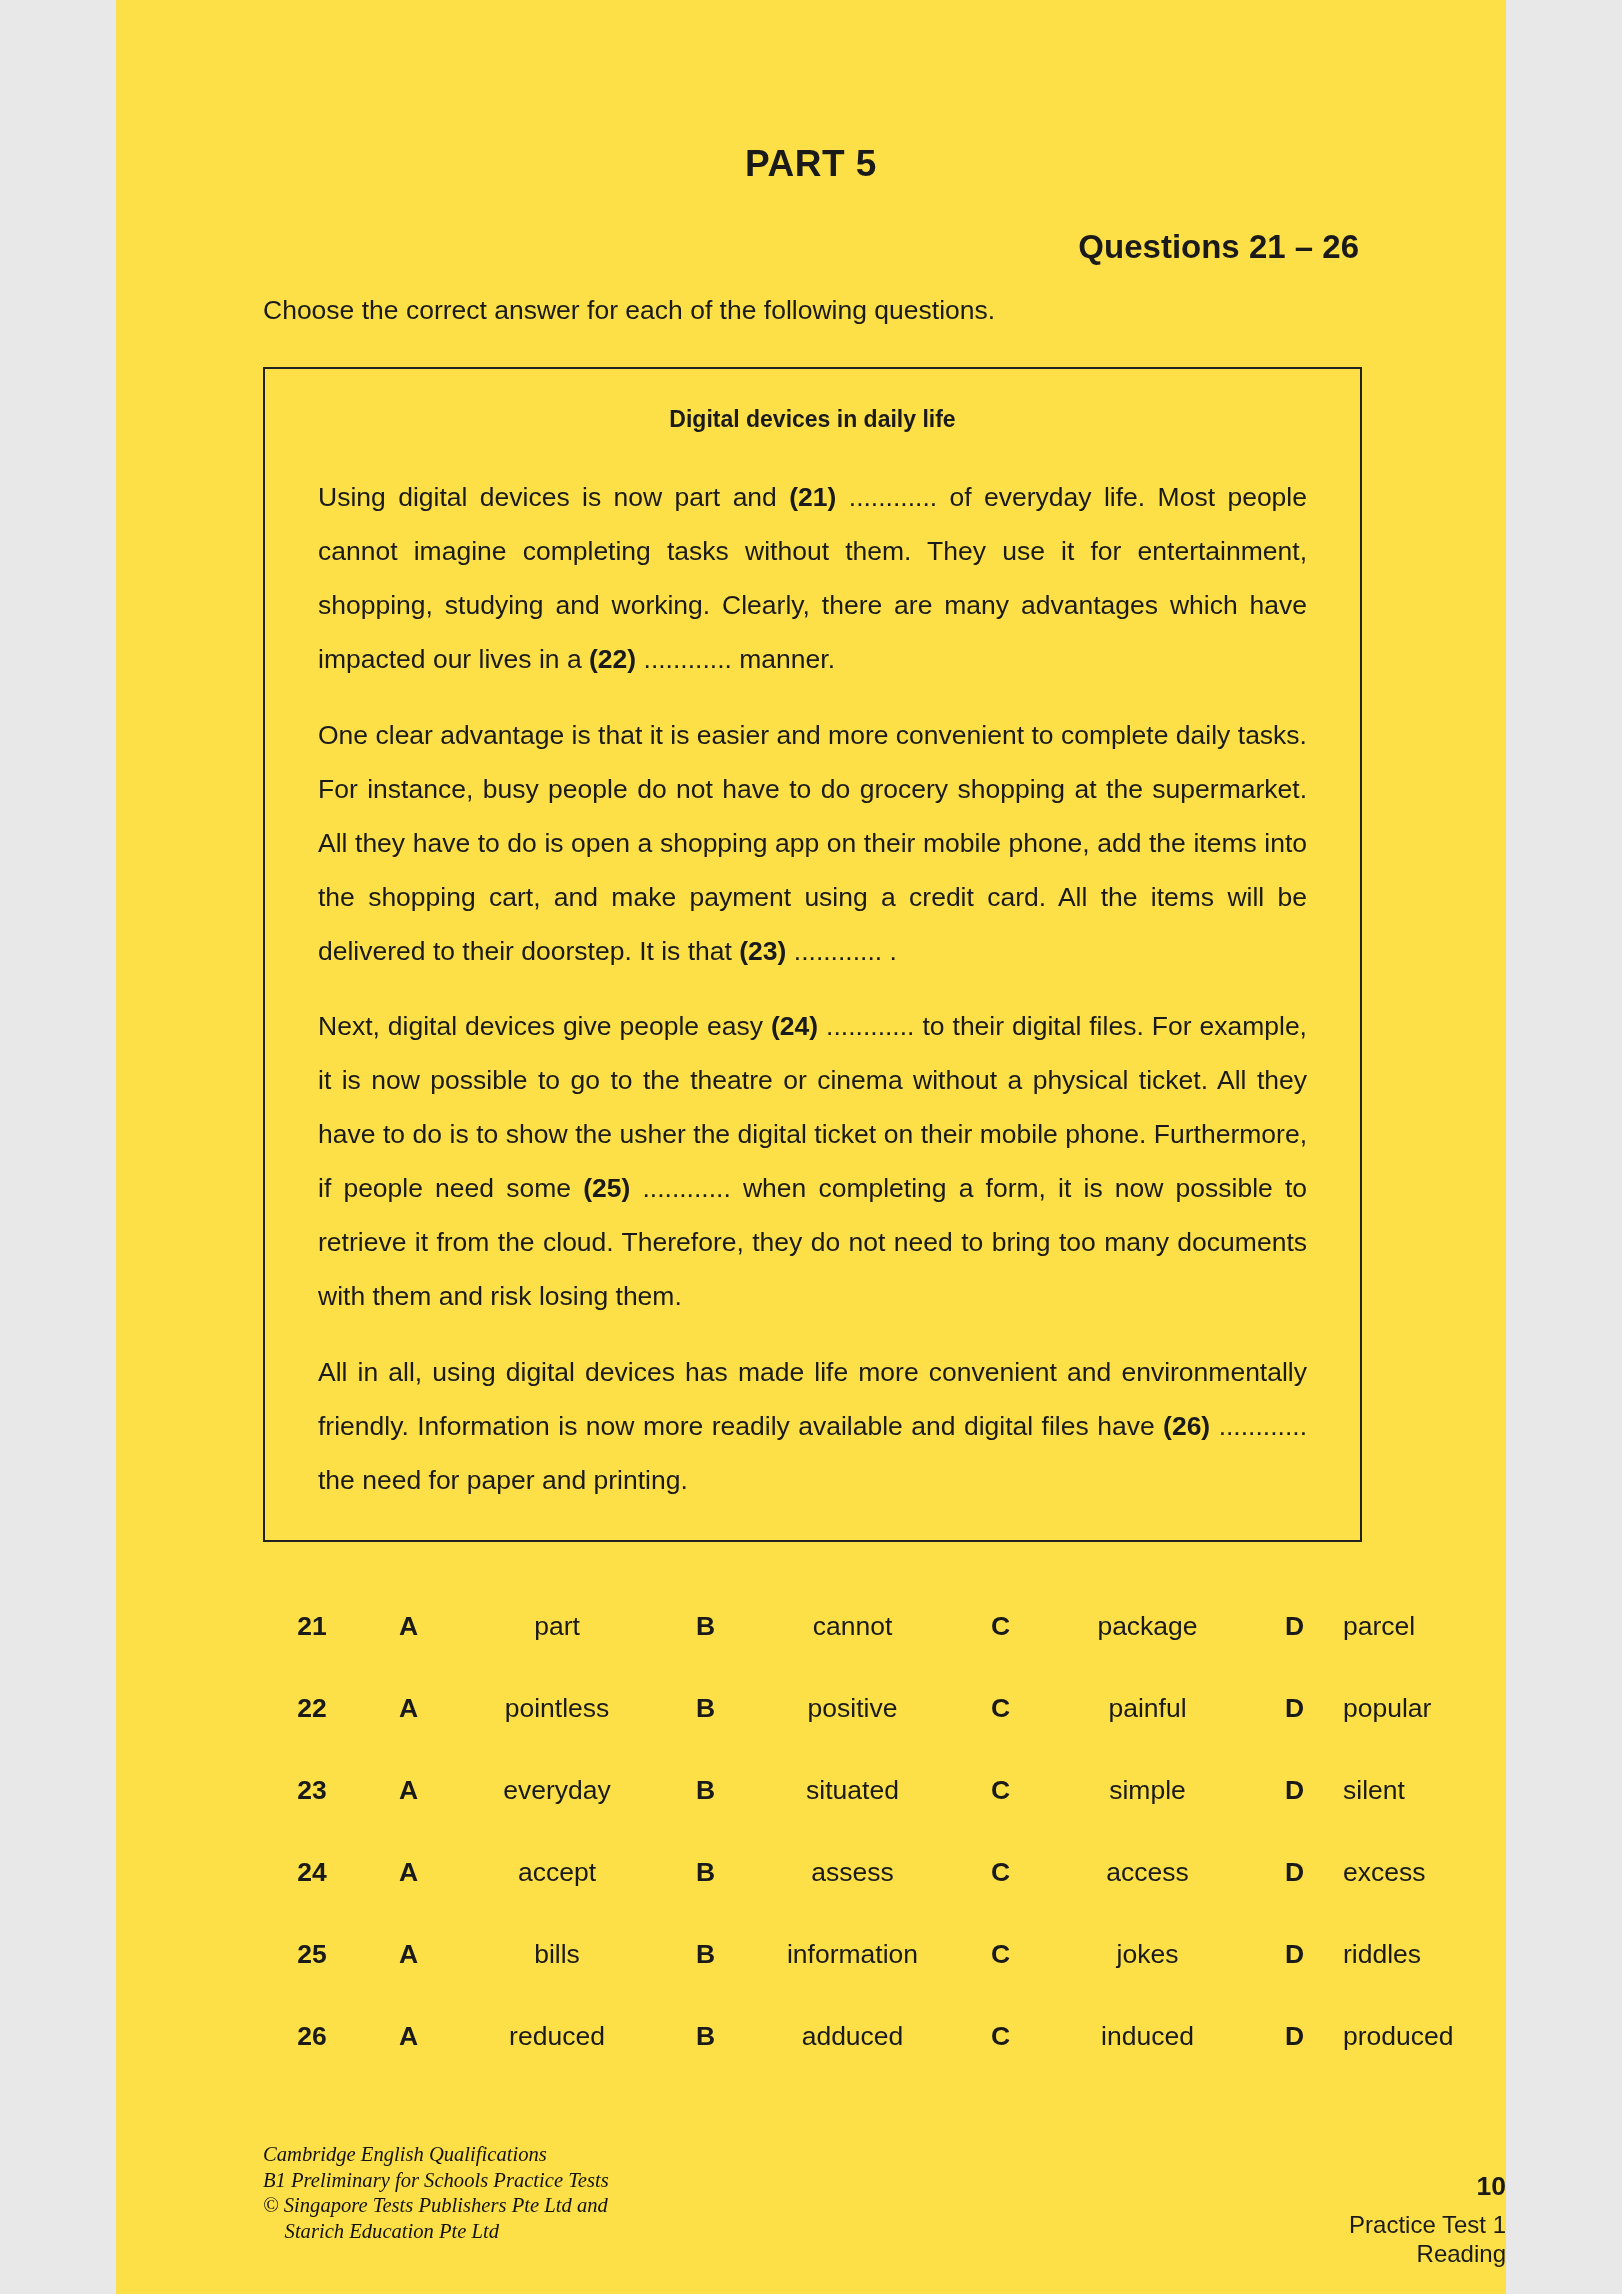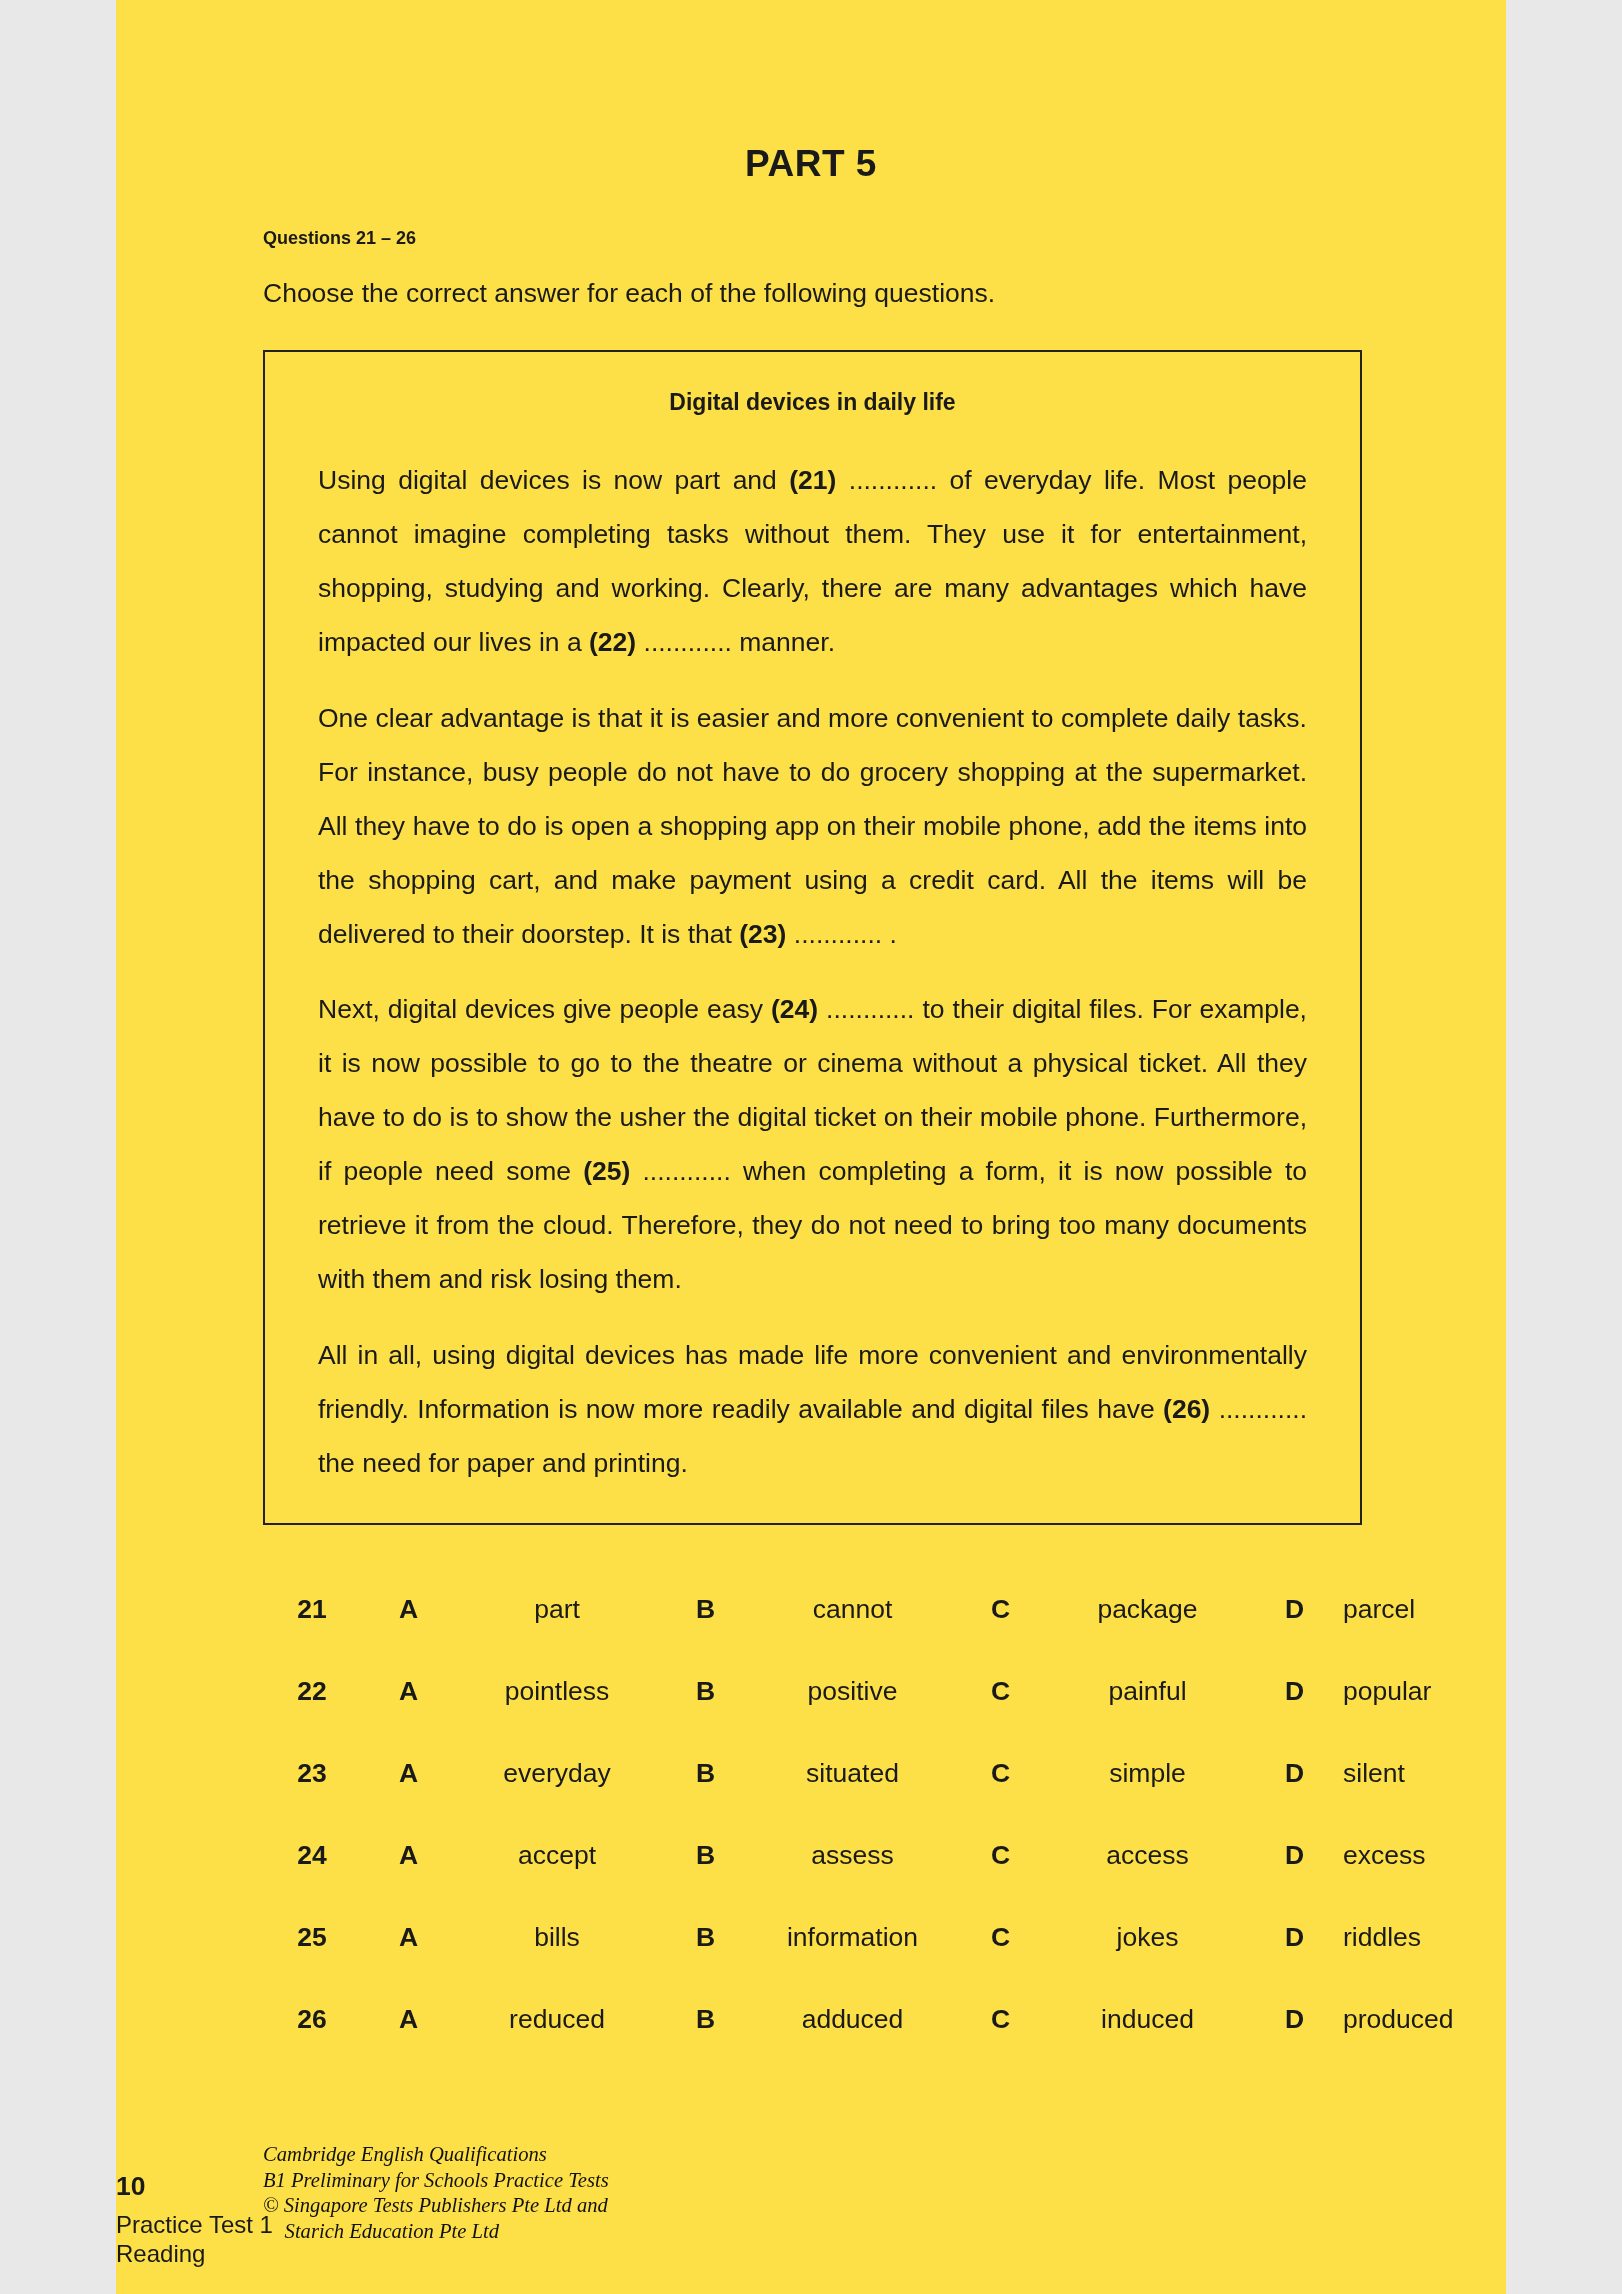"Questions 21 – 26" .questions-heading { font-size: 18px -> 33px; text-align: none -> right }
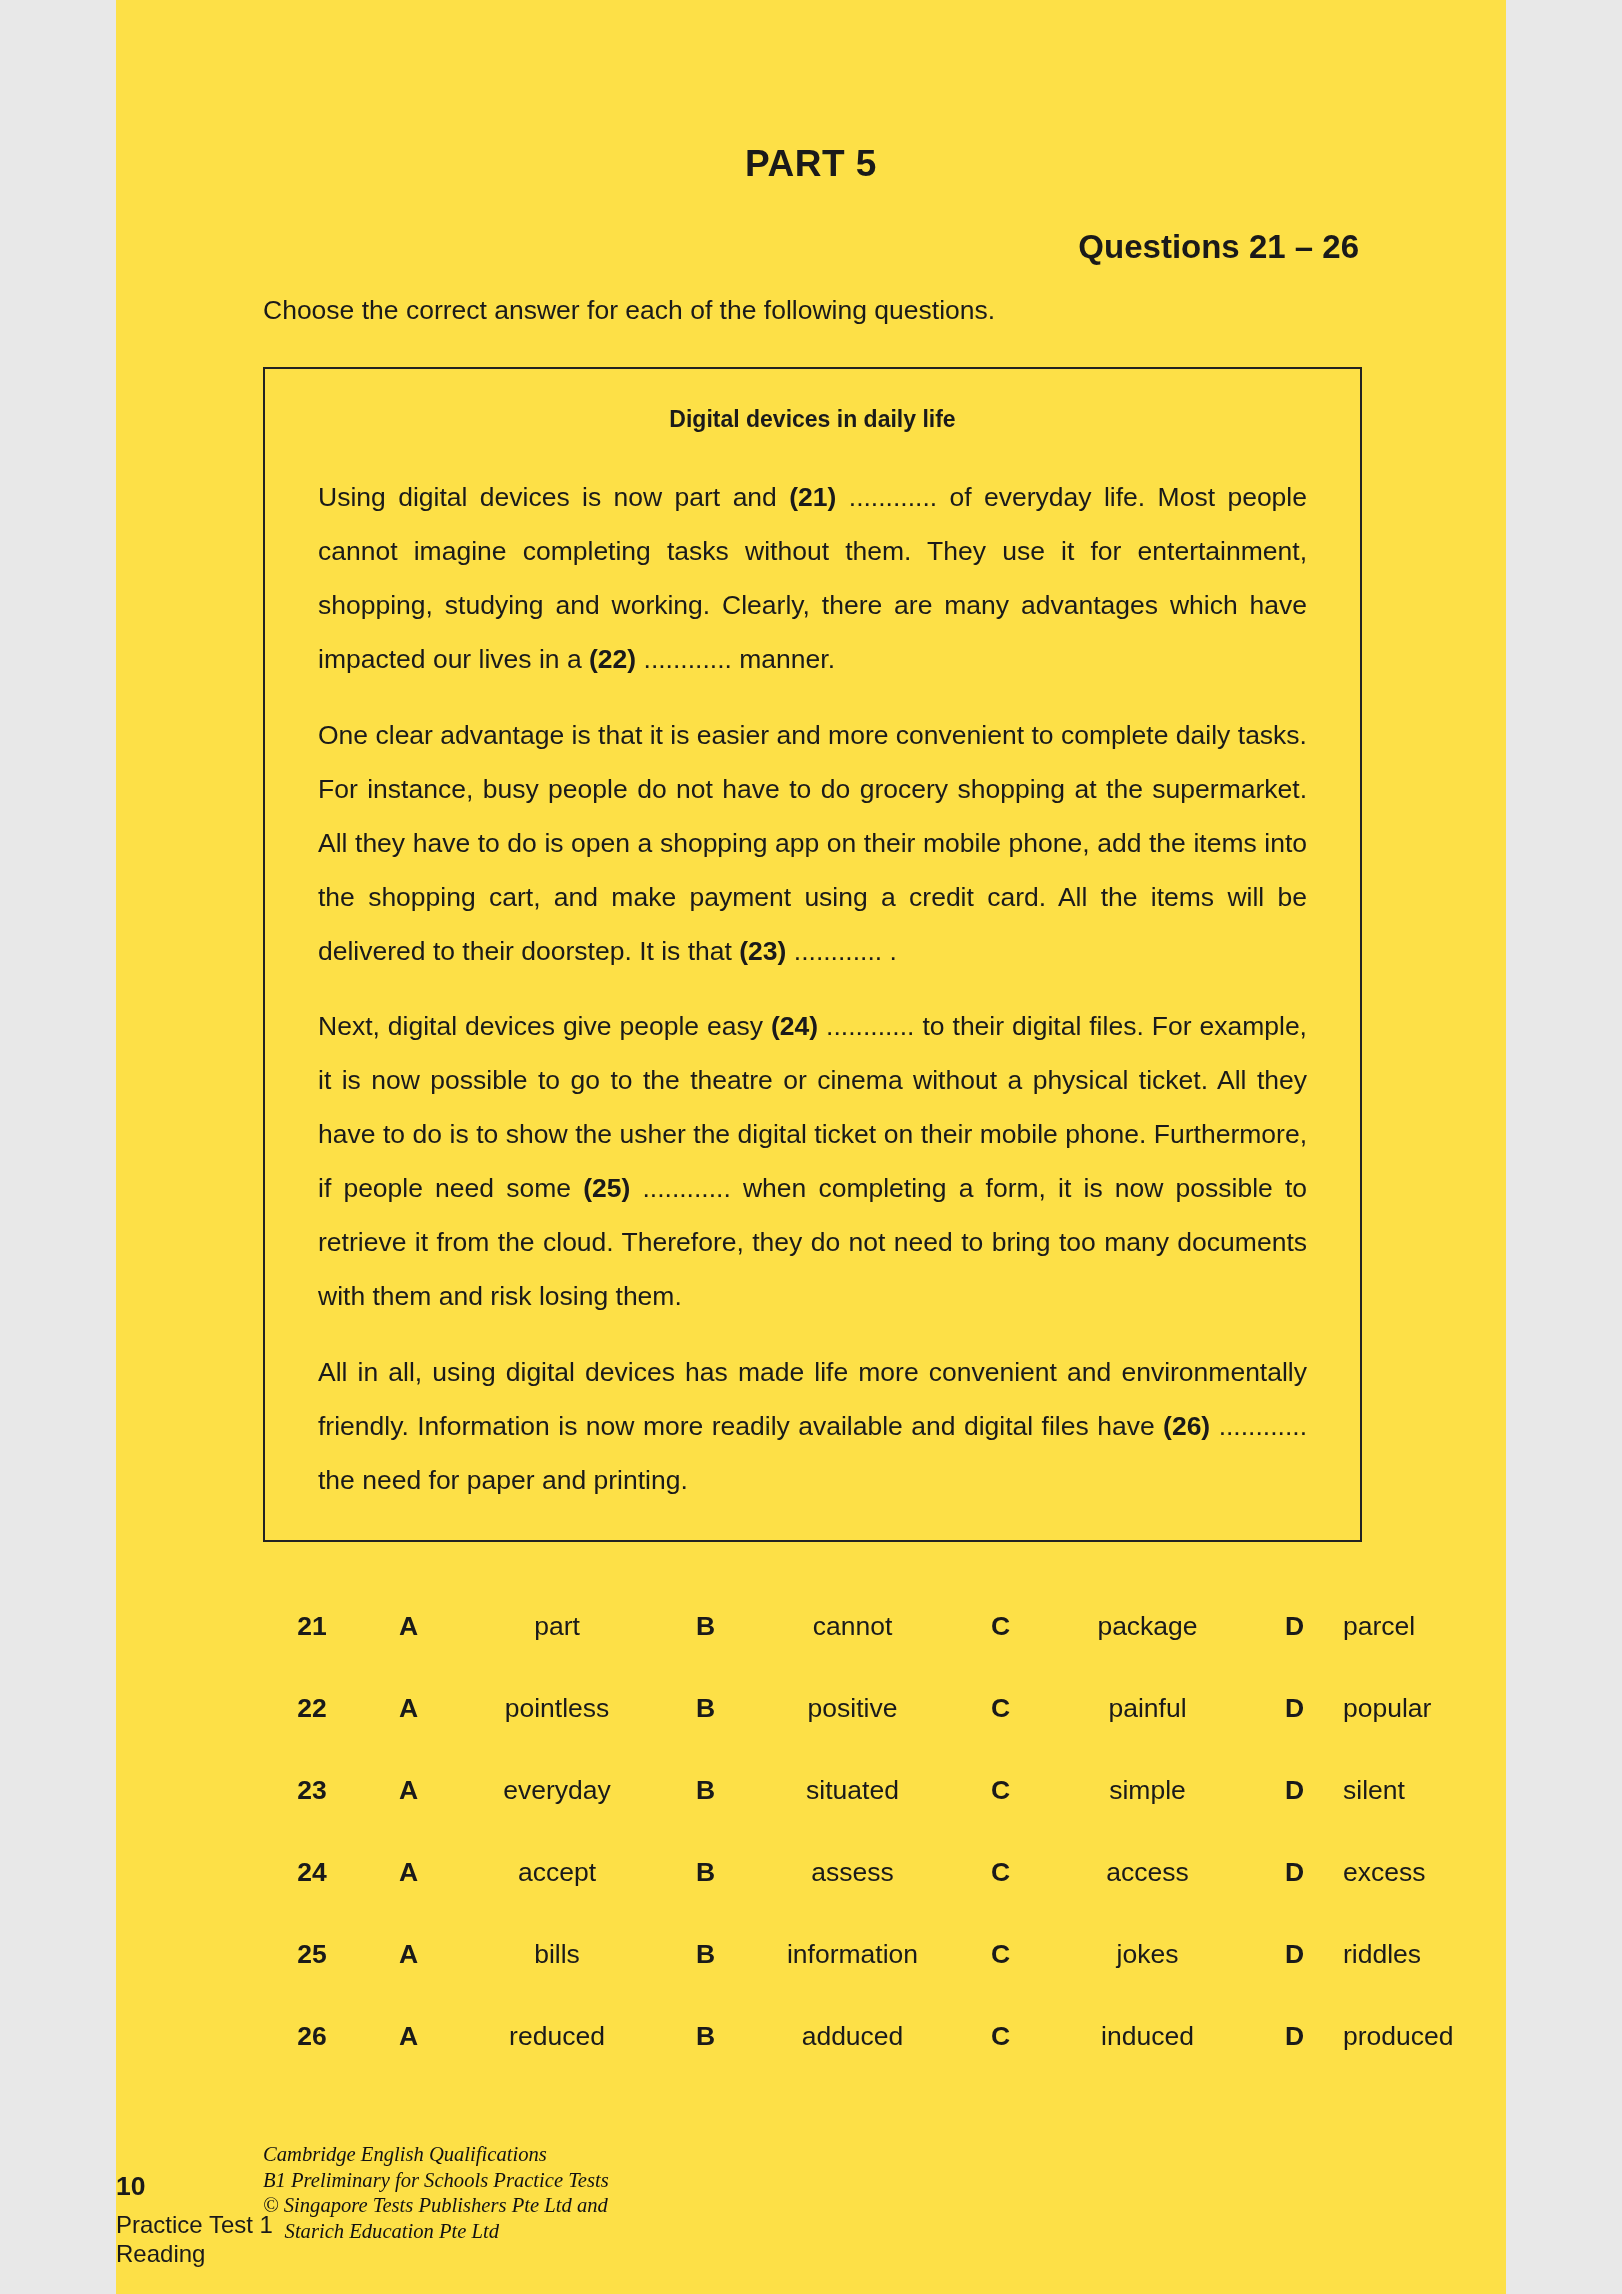"10" .footer-center { text-align: left -> right }
